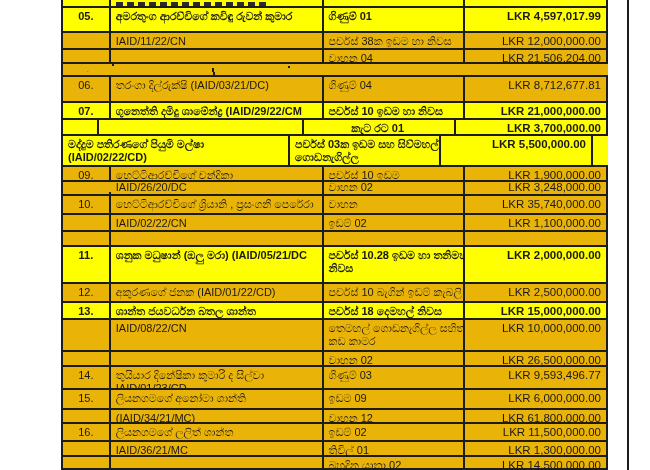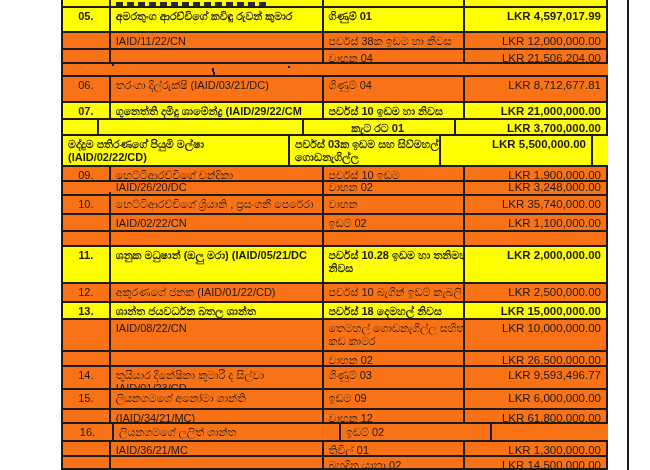"IAID/11/22/CN" .row { background: #f97316 -> #eab308 }
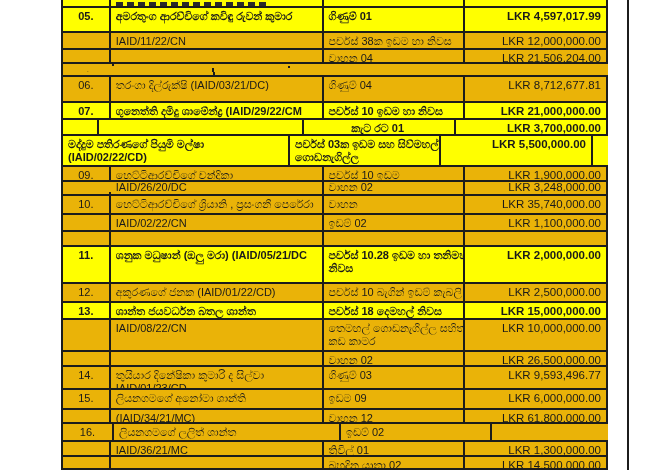"LKR 11,500,000.00" div.cell { html: none -> <div>LKR 11,500,000.00</div> }
